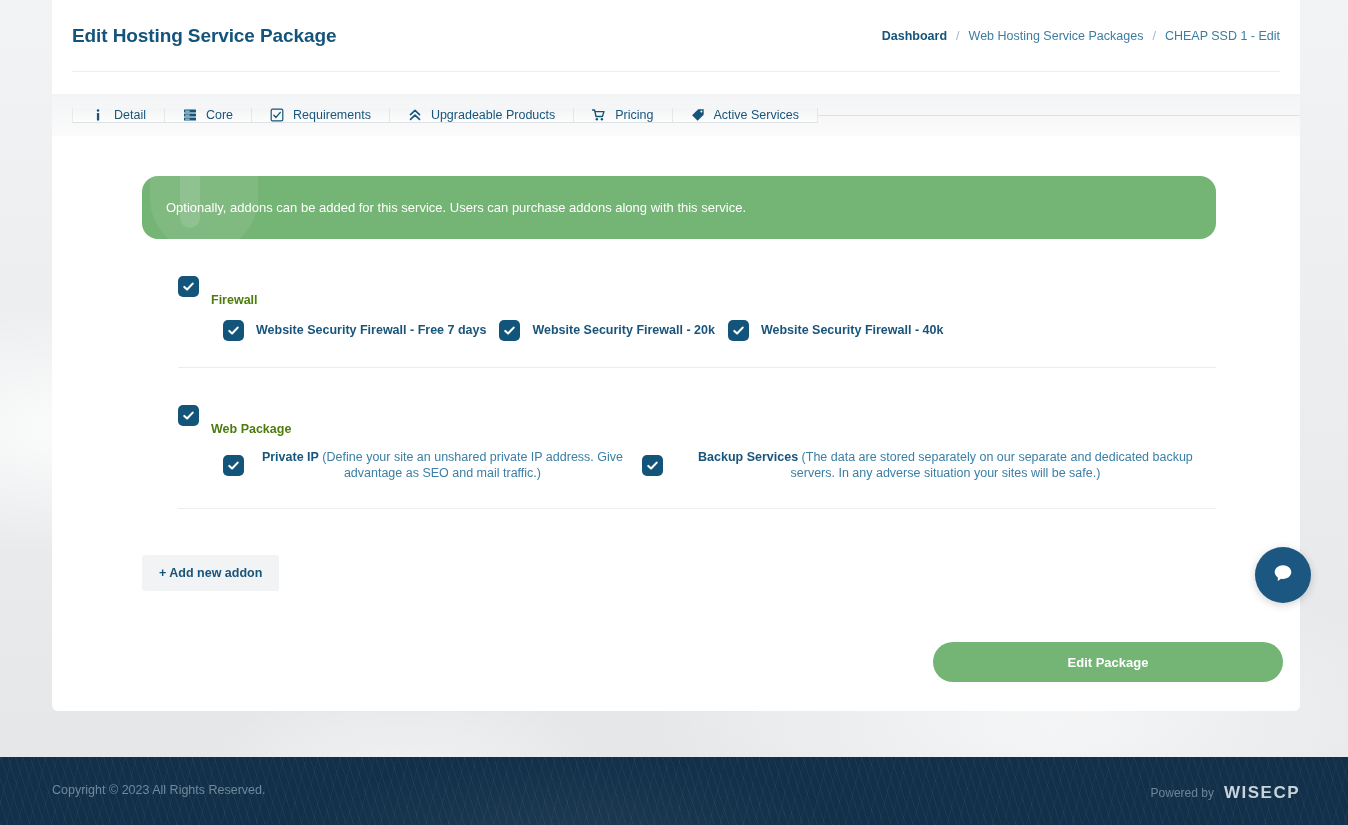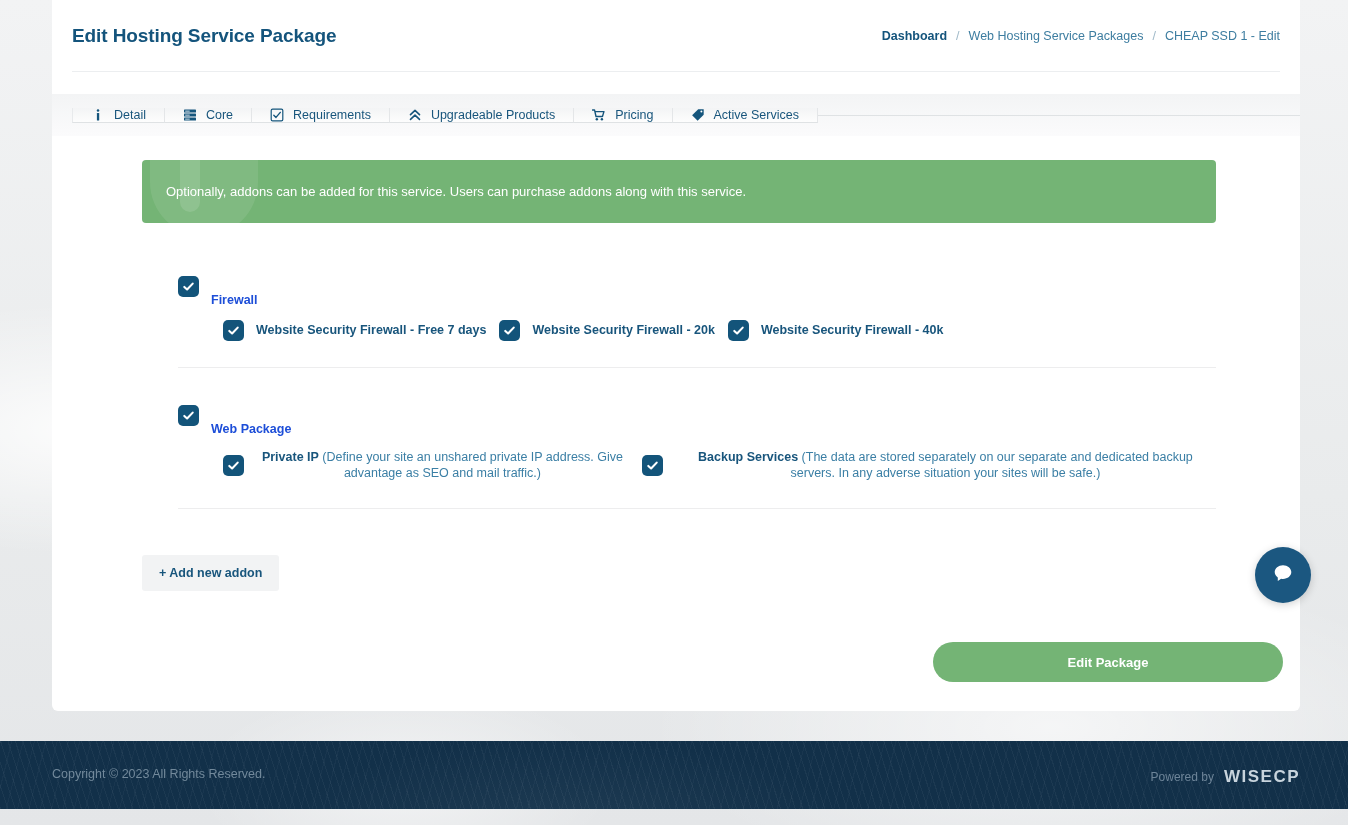"Optionally, addons can be added" .alert { border-radius: 4px -> 16px; top: 88px -> 104px }
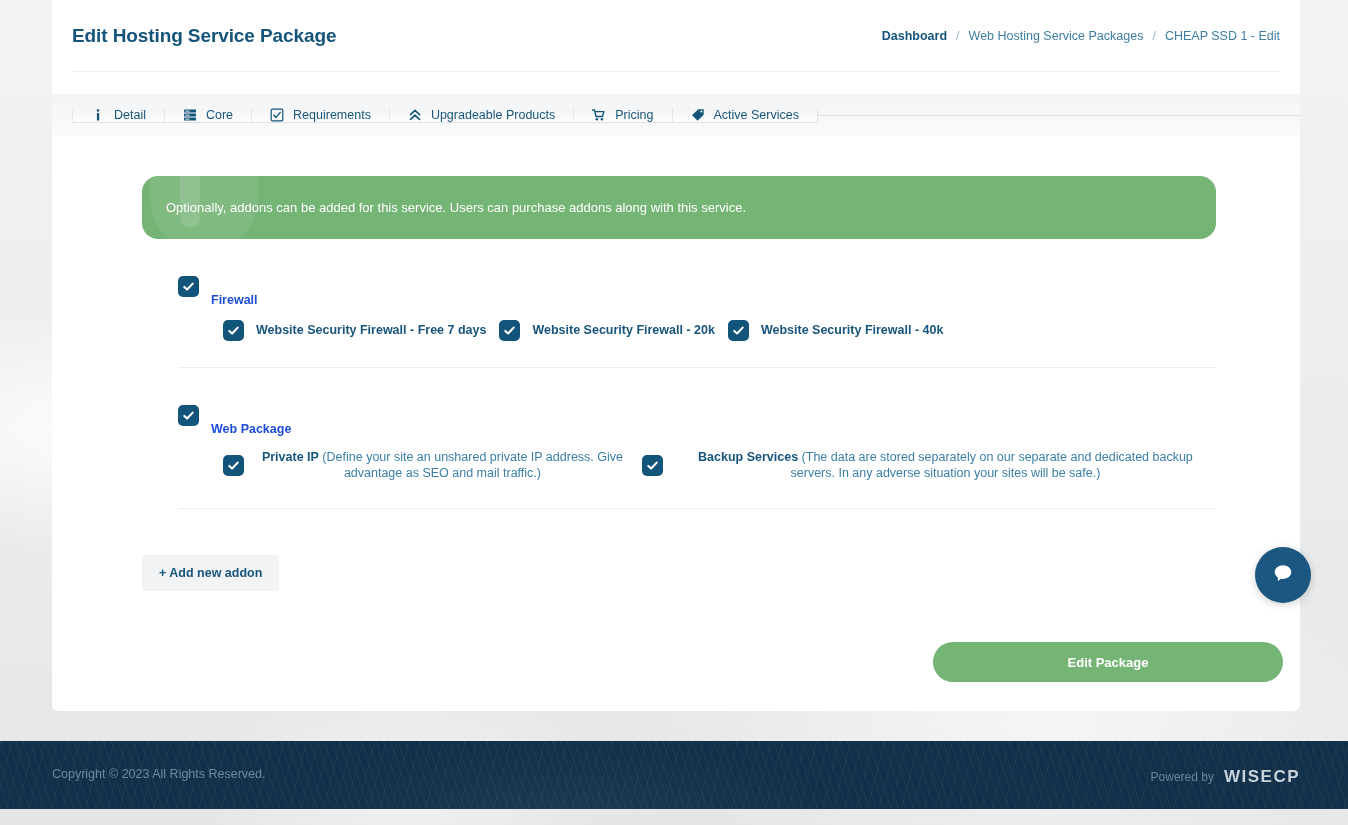"Firewall" .group-title { color: #1d4ed8 -> #4d7c0f }
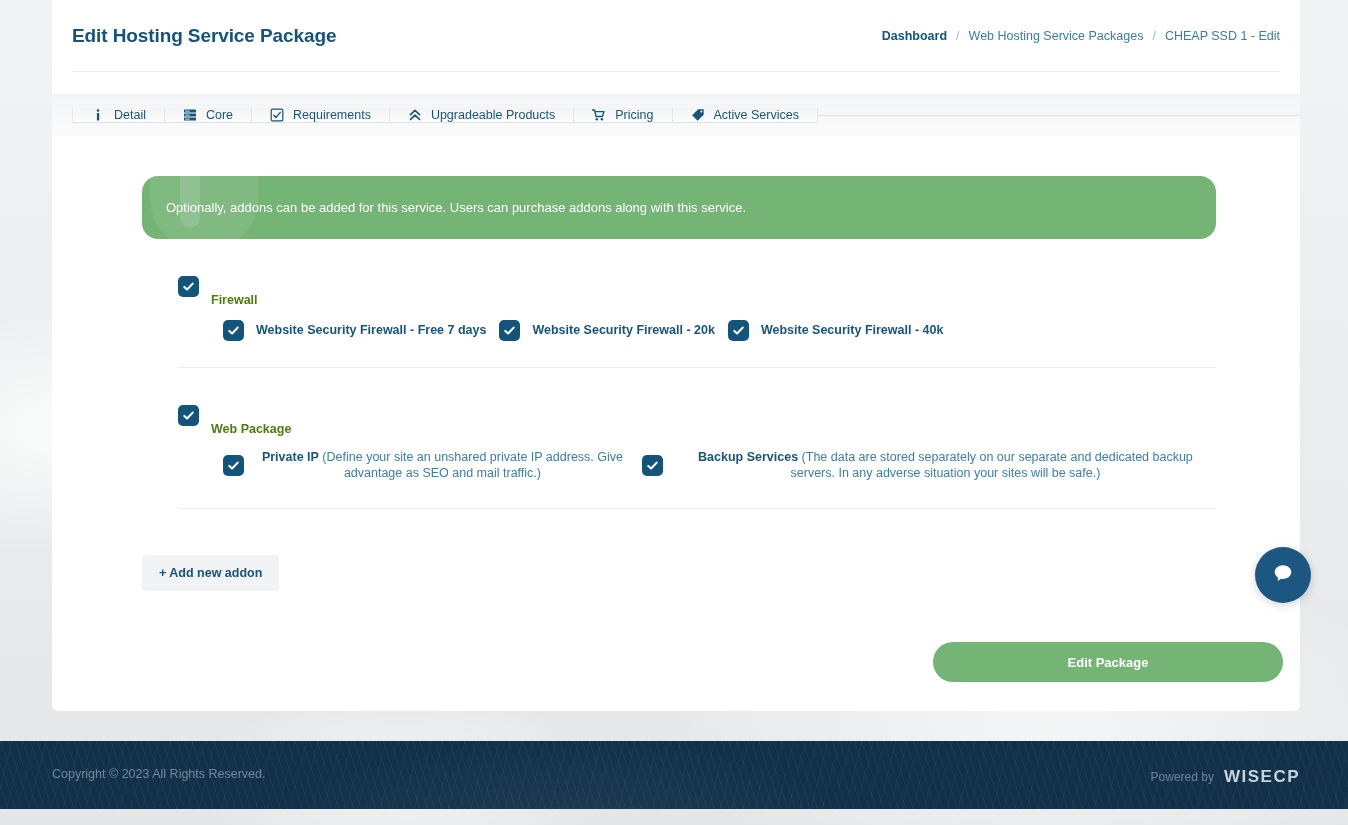"Copyright © 2023 All Rights" .footer { bottom: 16px -> 0 }
